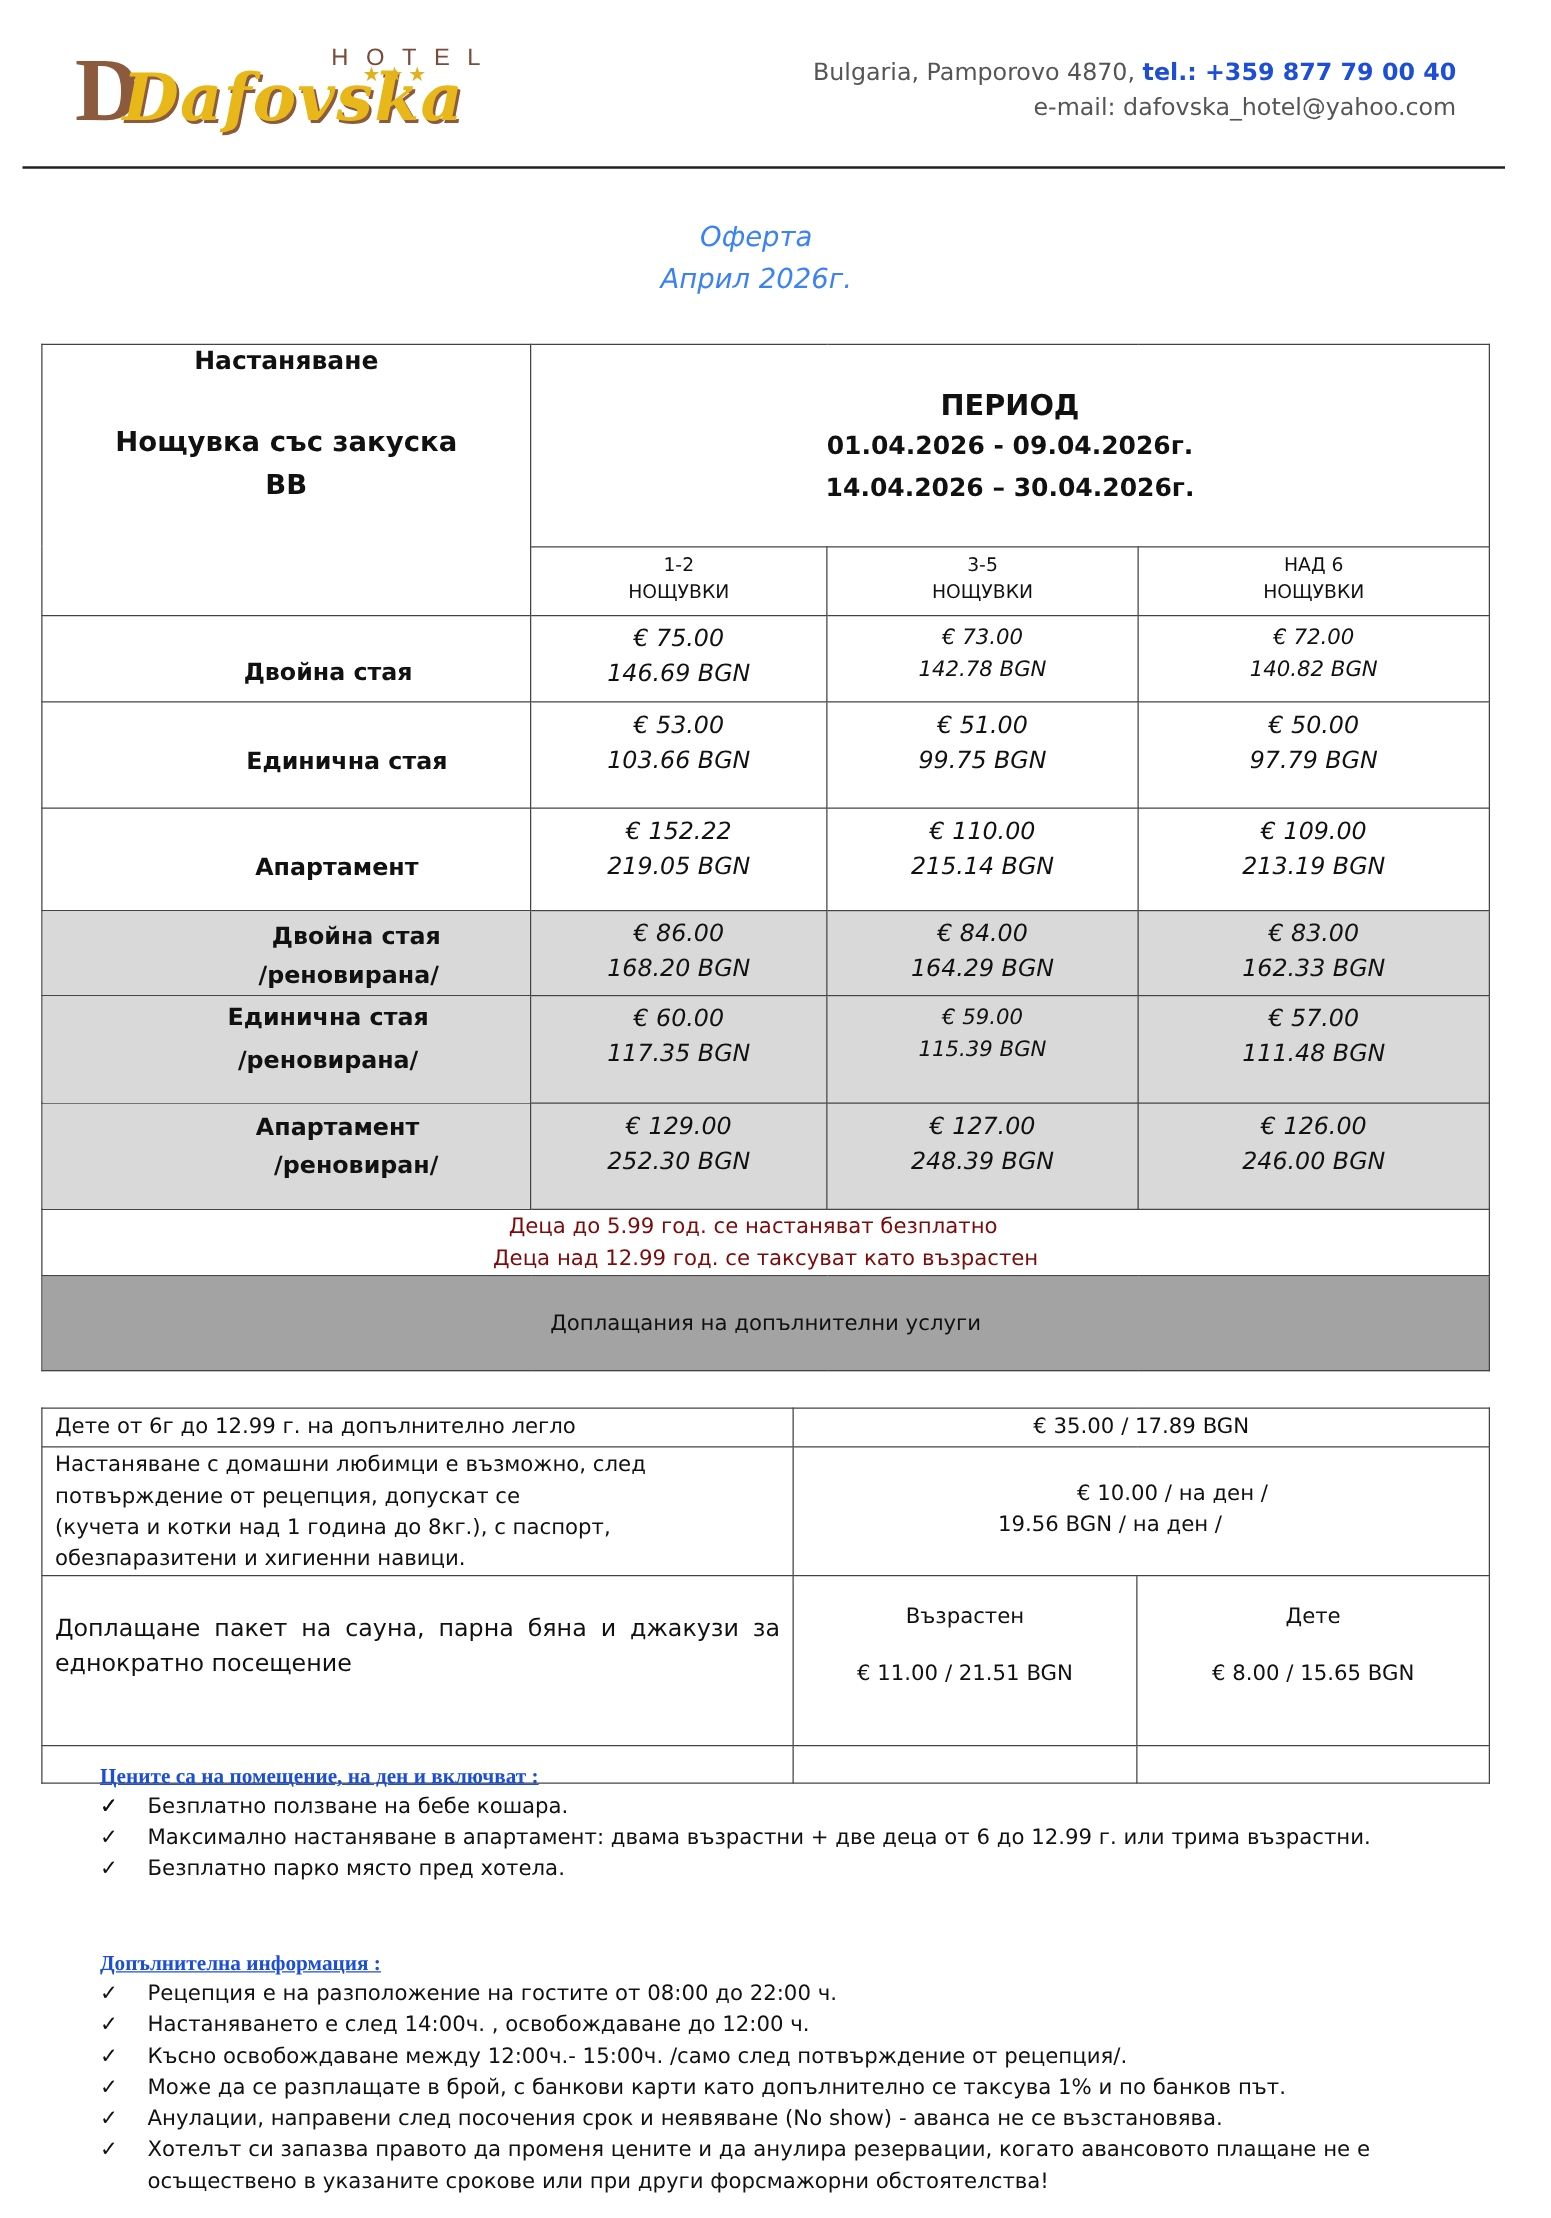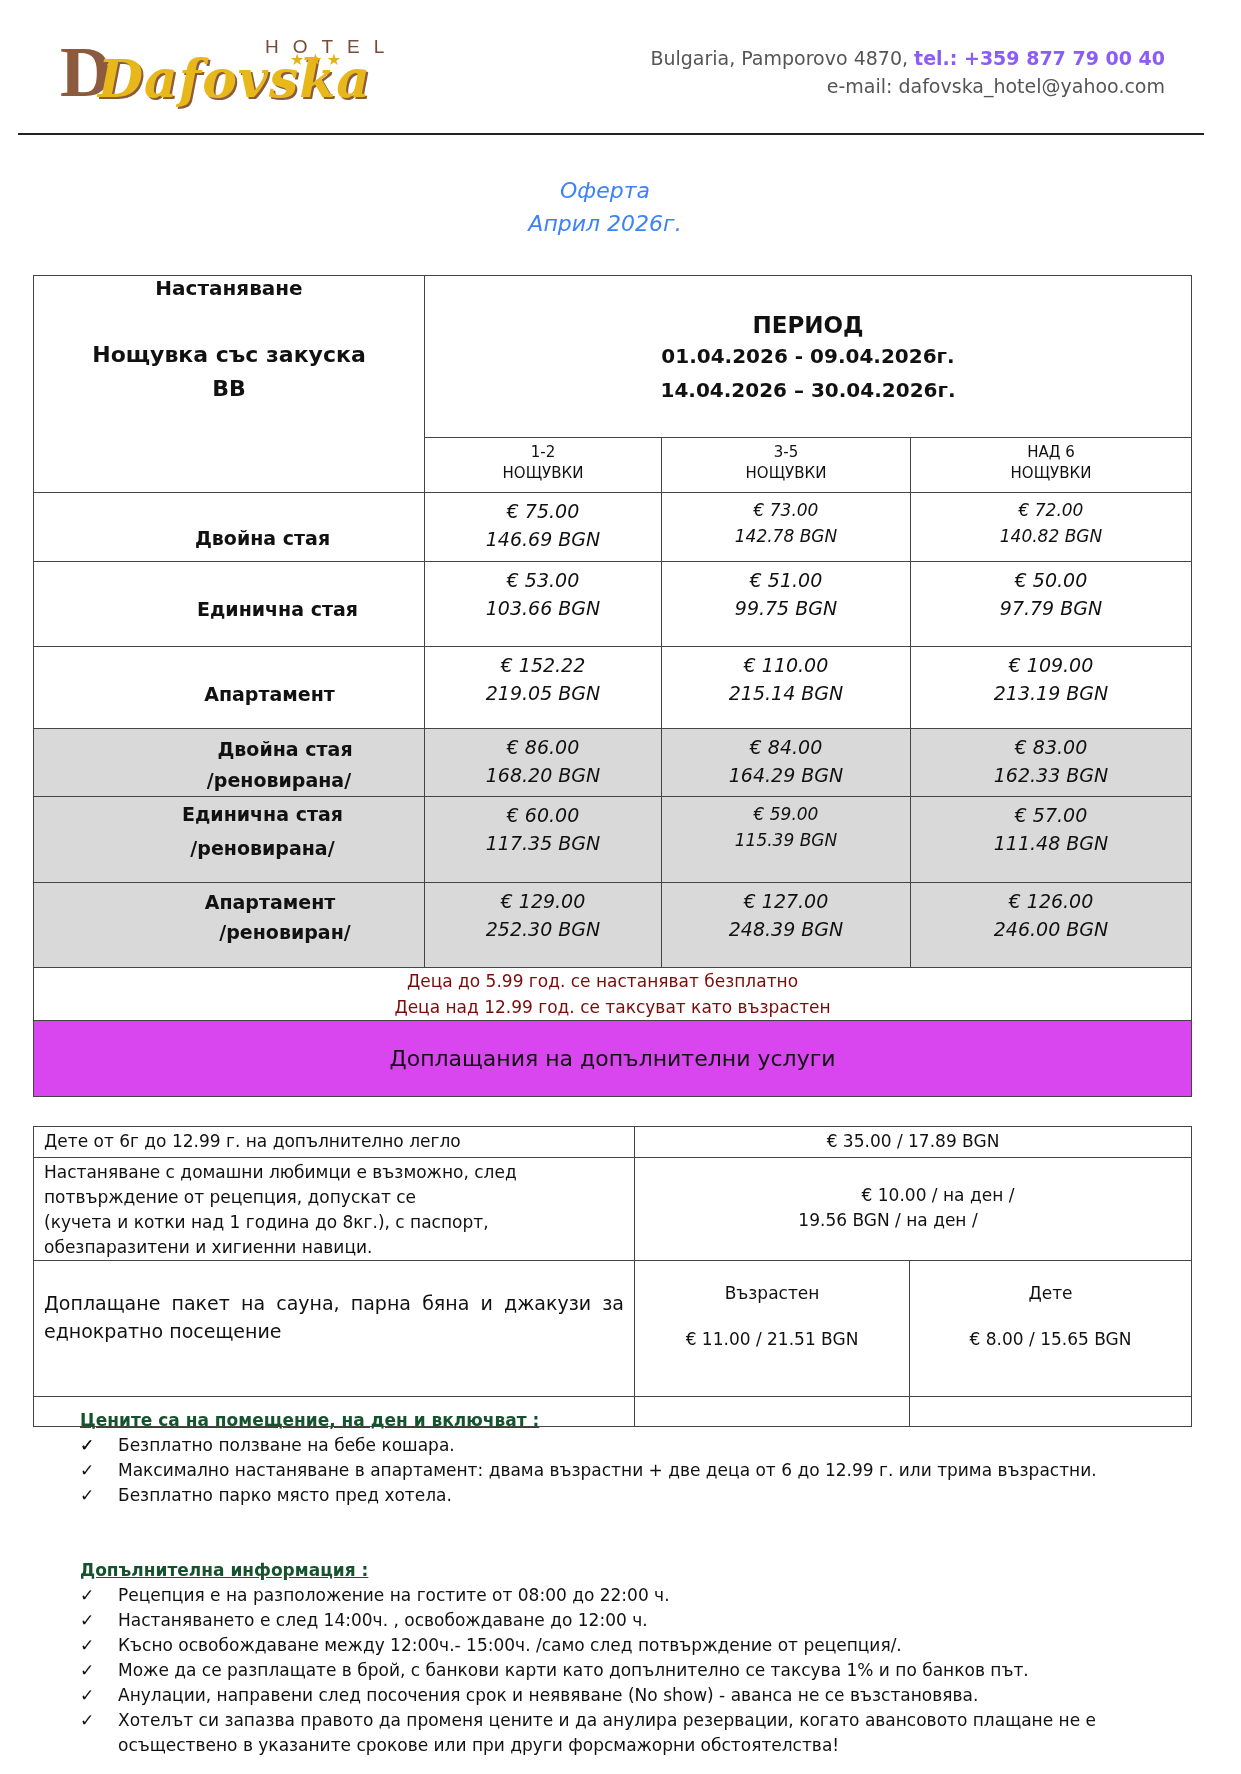"tel.: +359 877 79 00" .contact b { color: #8b5cf6 -> #1d4ed8 }
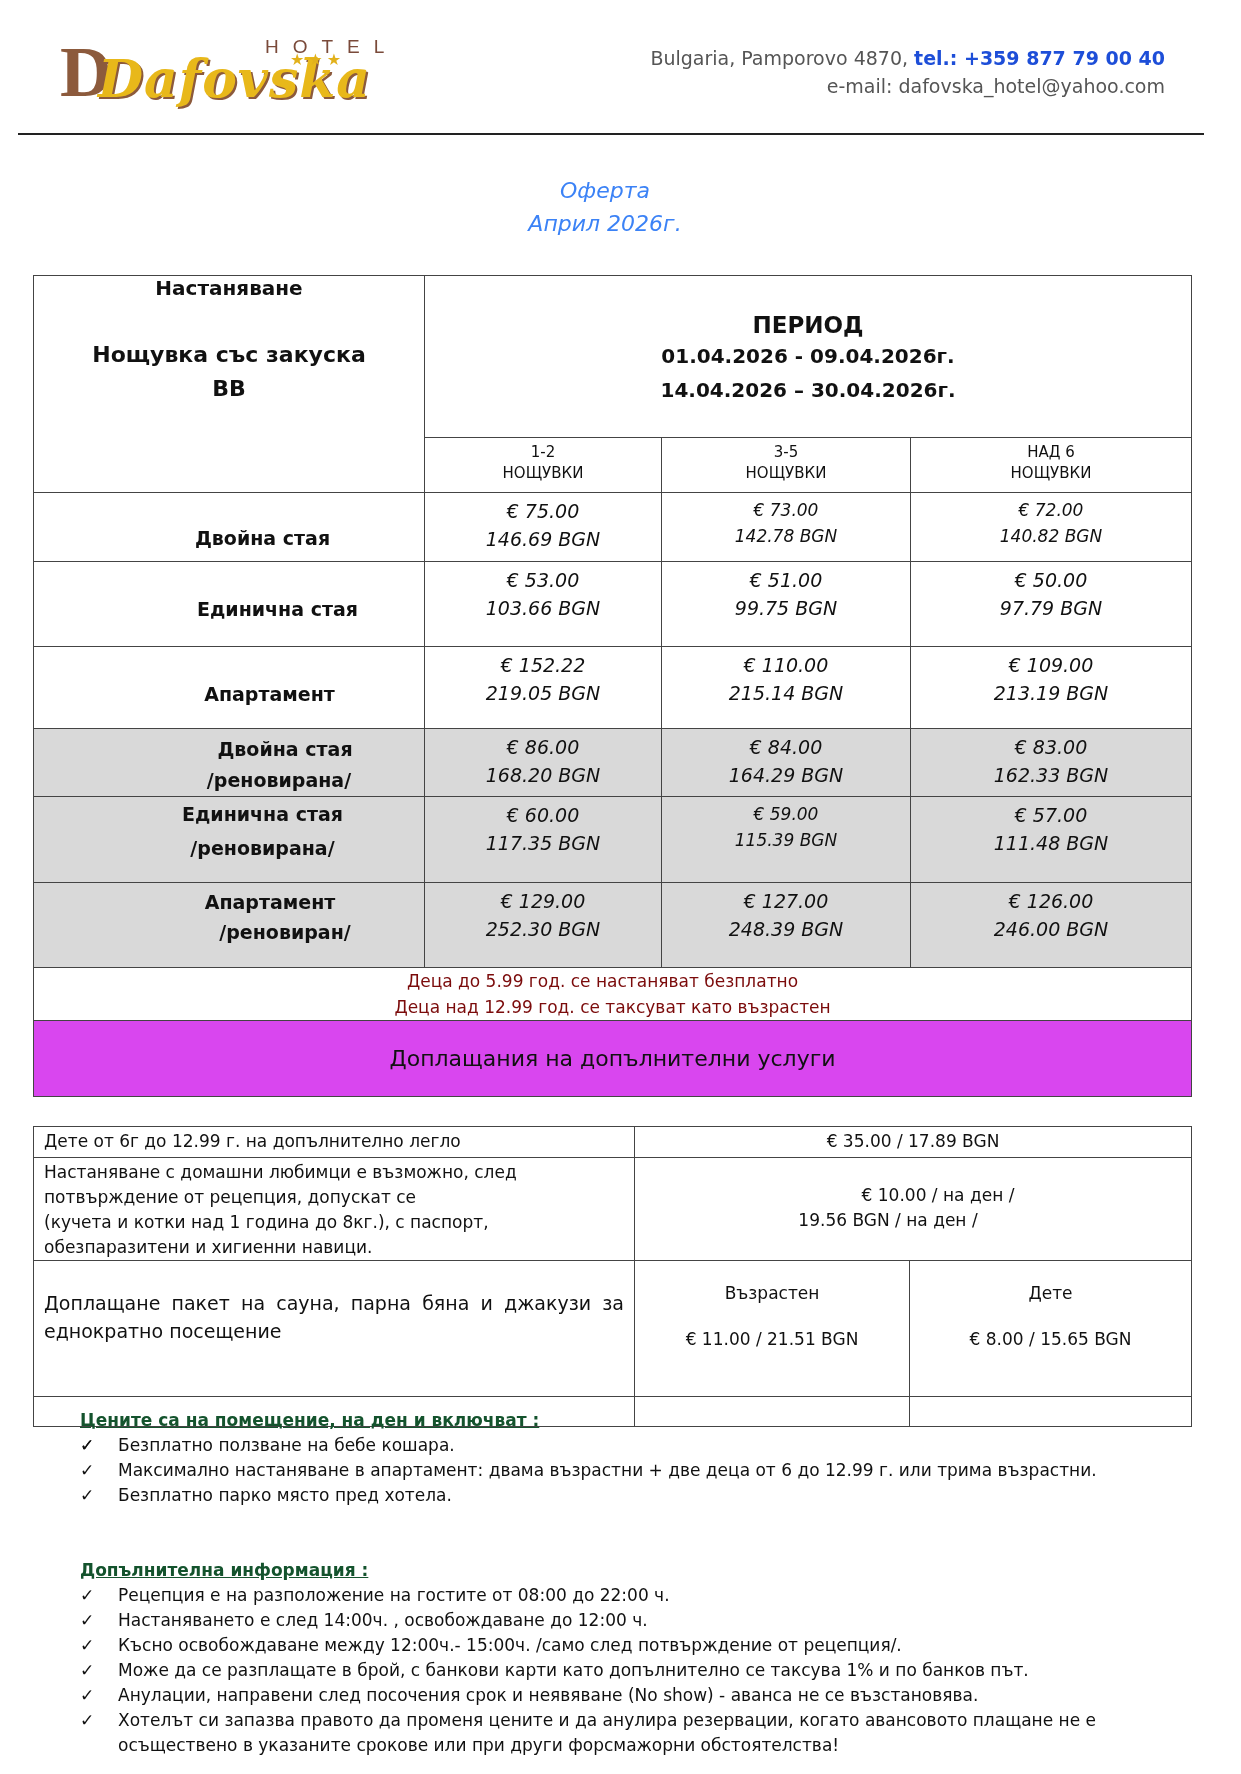"Доплащания на допълнителни услуги" .extra-head { background: #d946ef -> #a3a3a3; font-size: 22px -> 17px }
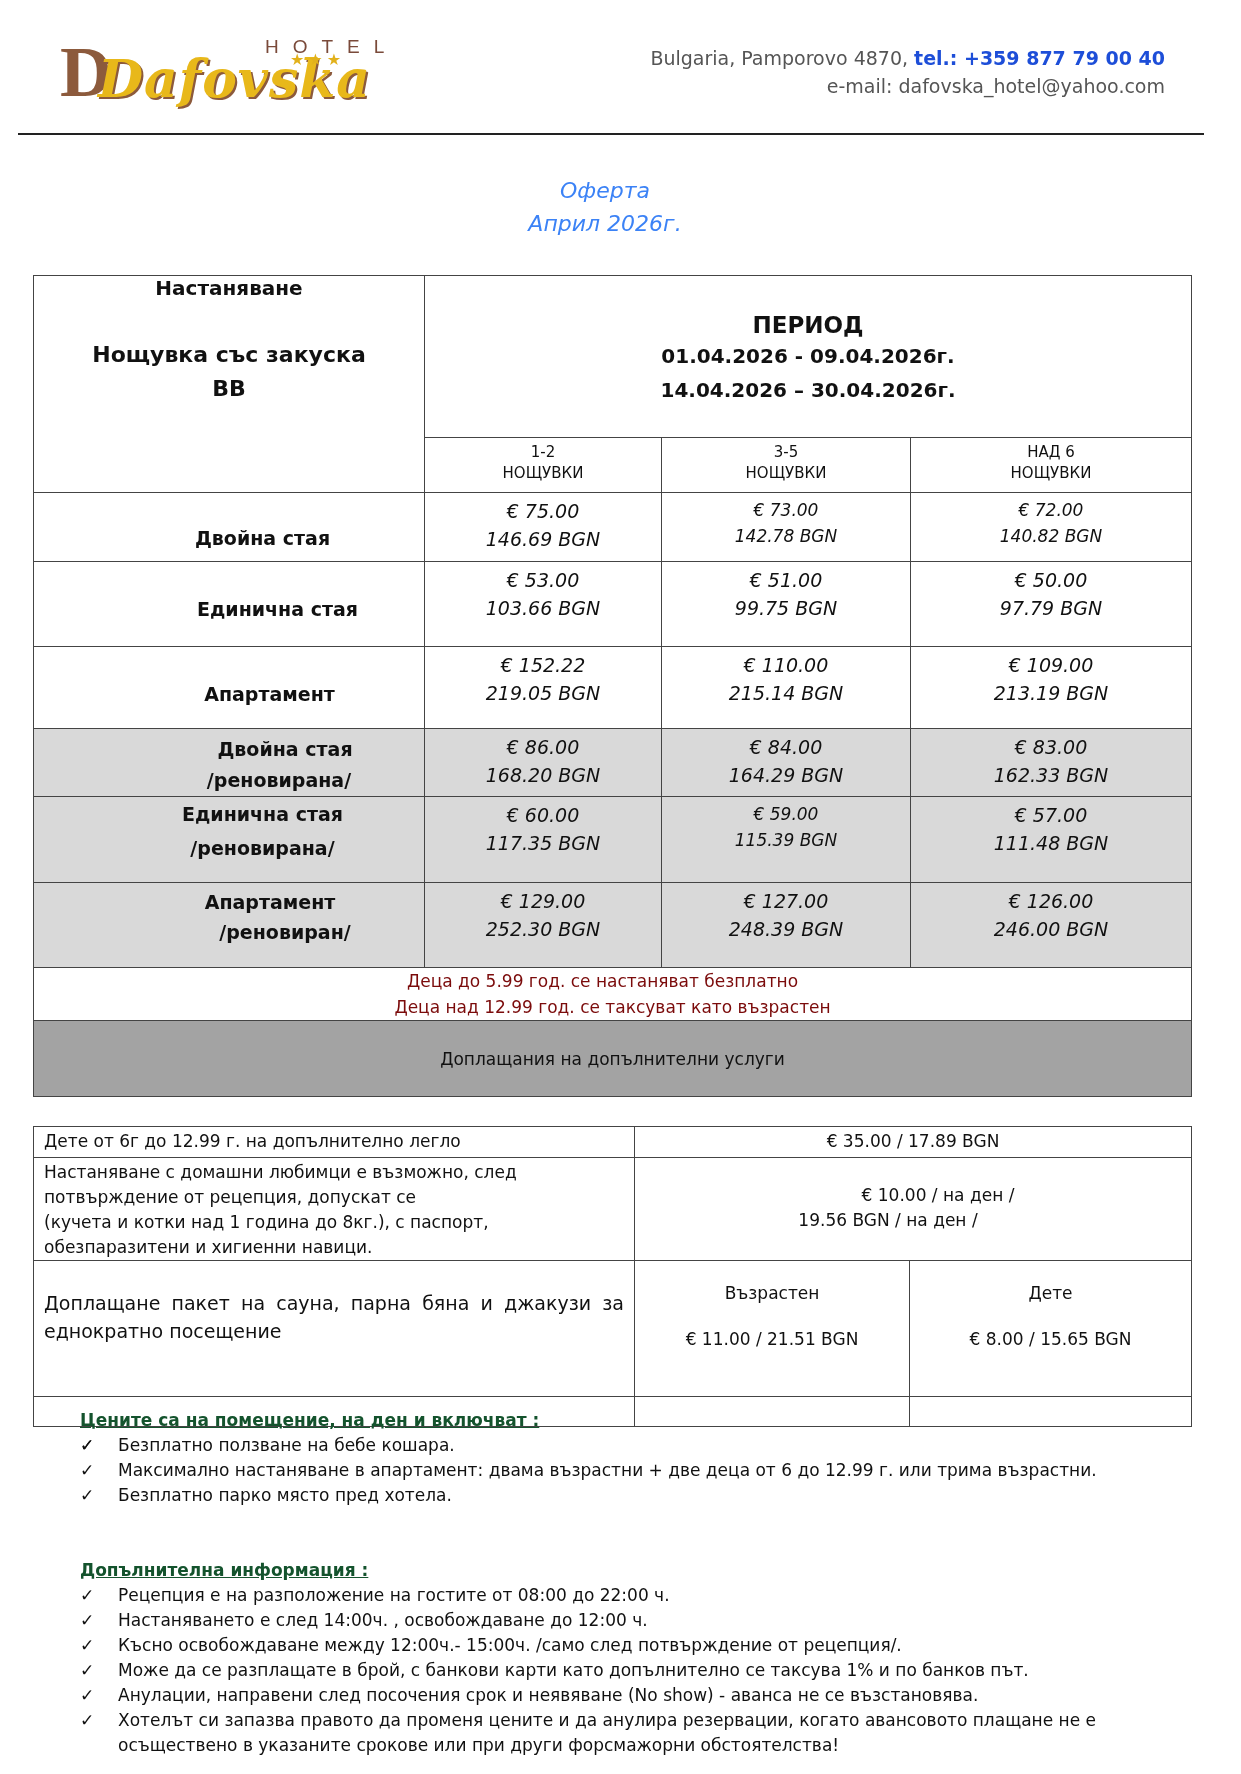"Цените са на помещение, на" .notes .nh { color: #14532d -> #1d4ed8; font-family: none -> Liberation Serif, serif }
